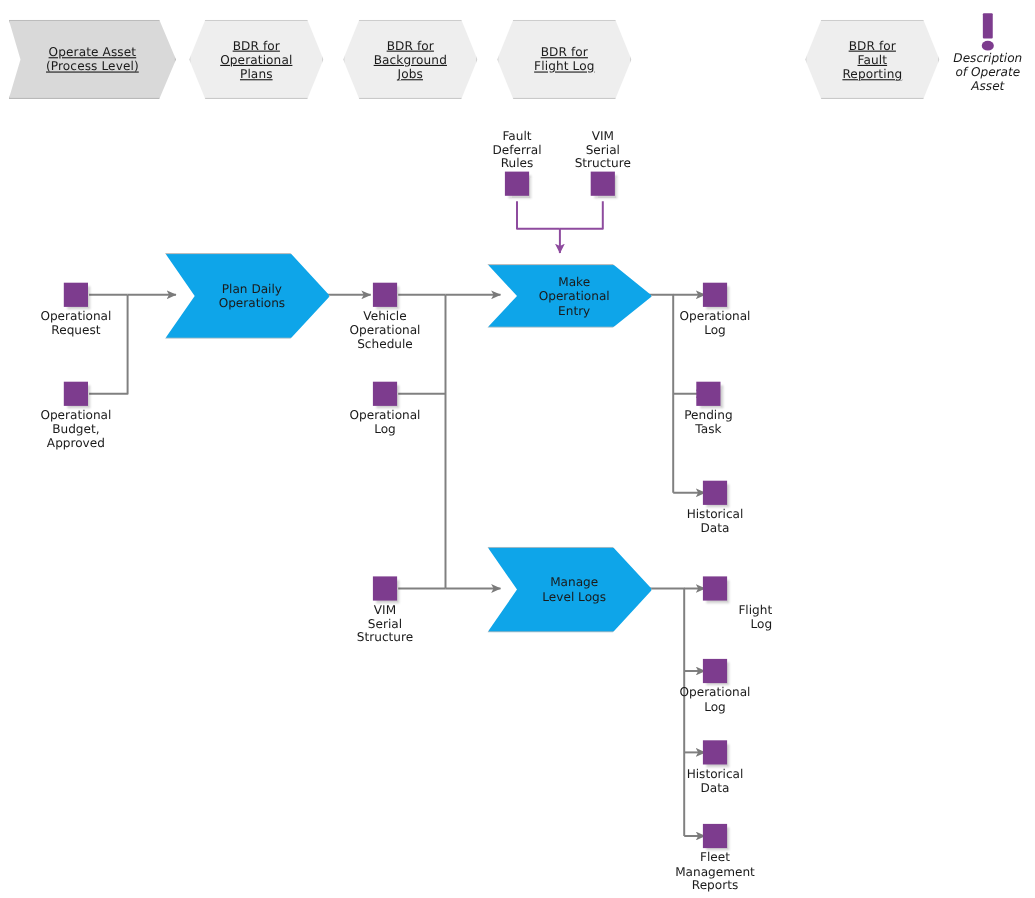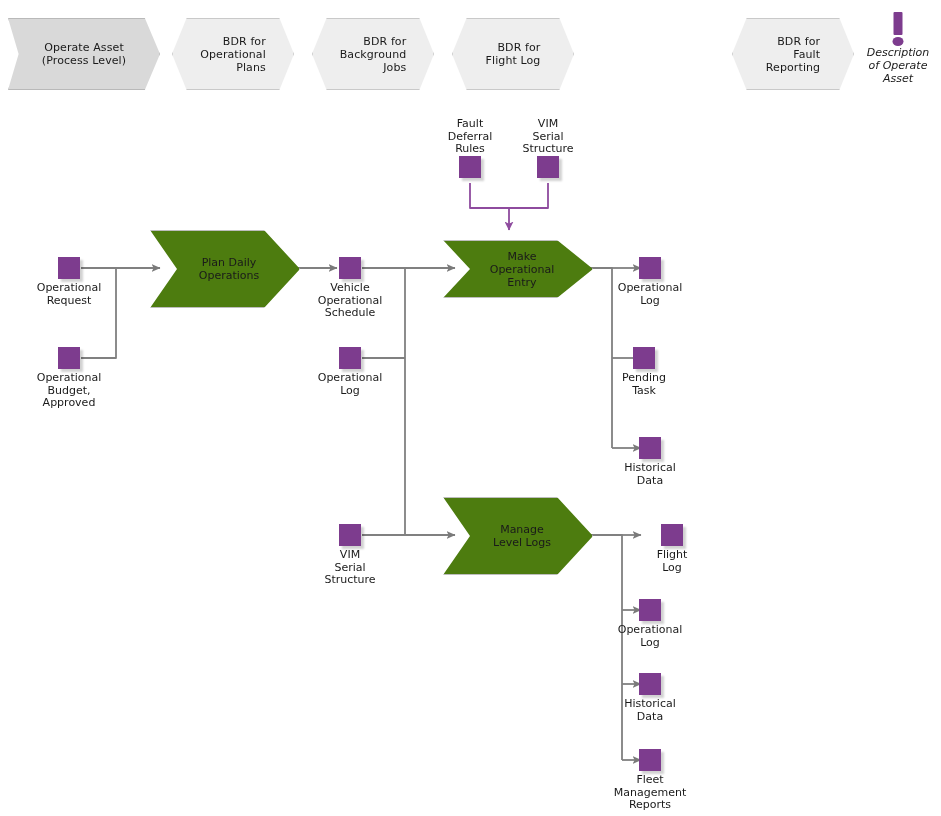"Operate Asset" .lane { text-decoration: none -> underline }
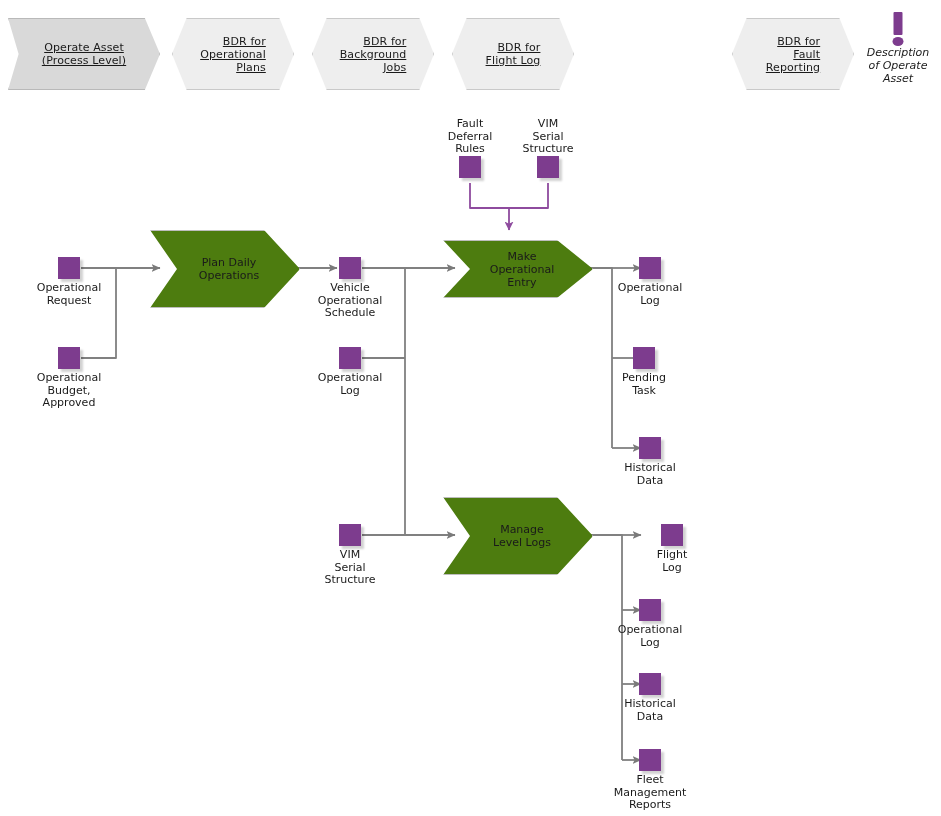"BDR for" .lane-hex { text-align: right -> none }
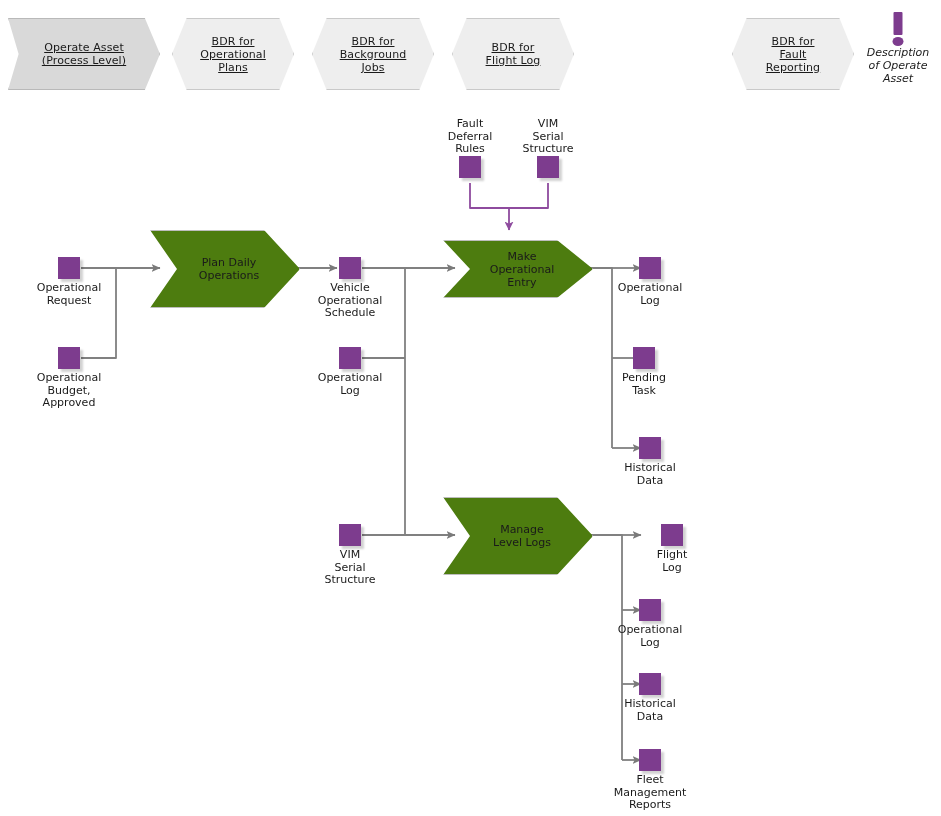"Plan Daily" .proc { background: #4d7c0f -> #0ea5e9 }
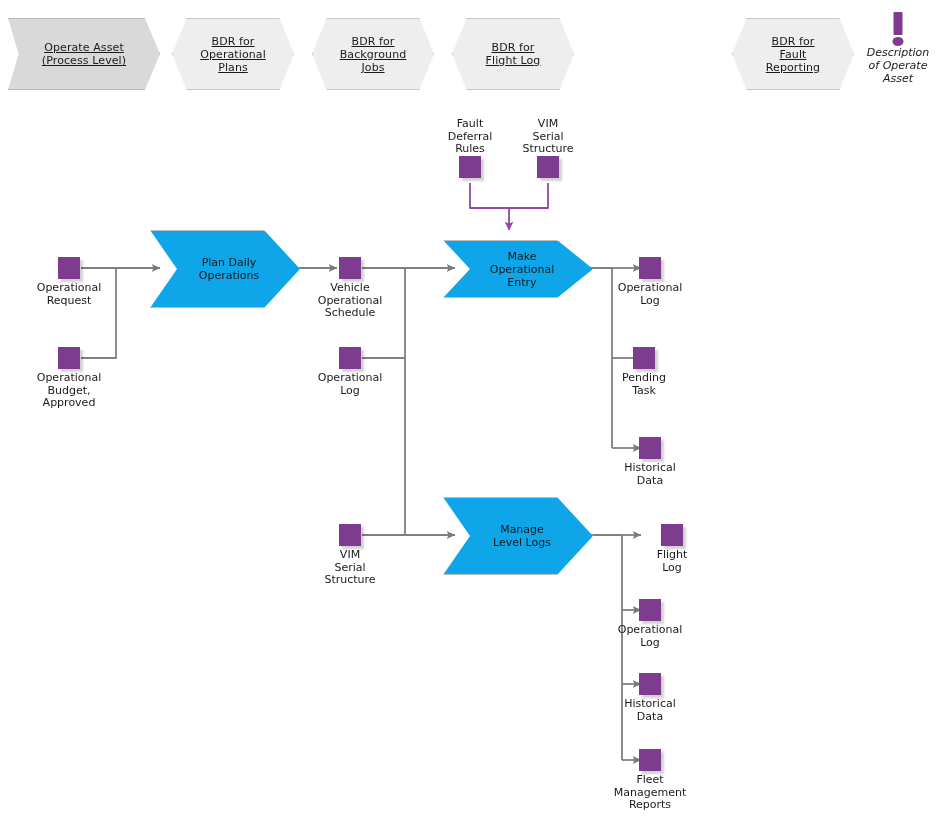"Flight" div.obj { left: 620px -> 598px; text-align: none -> right }
